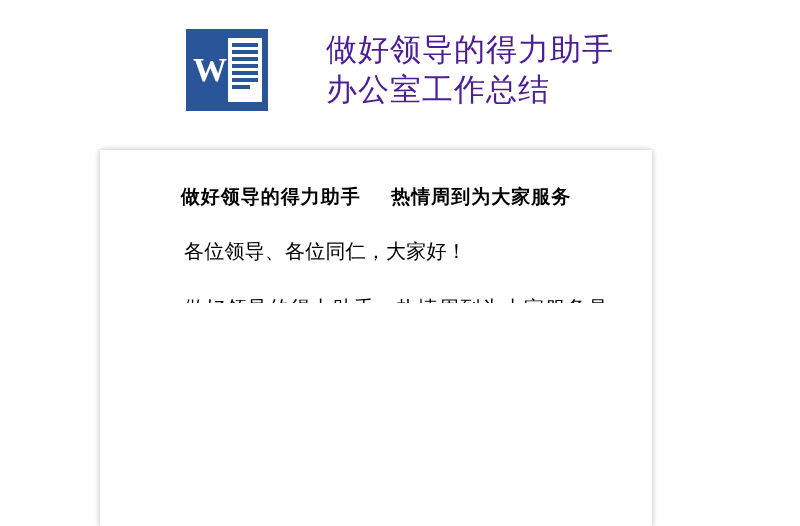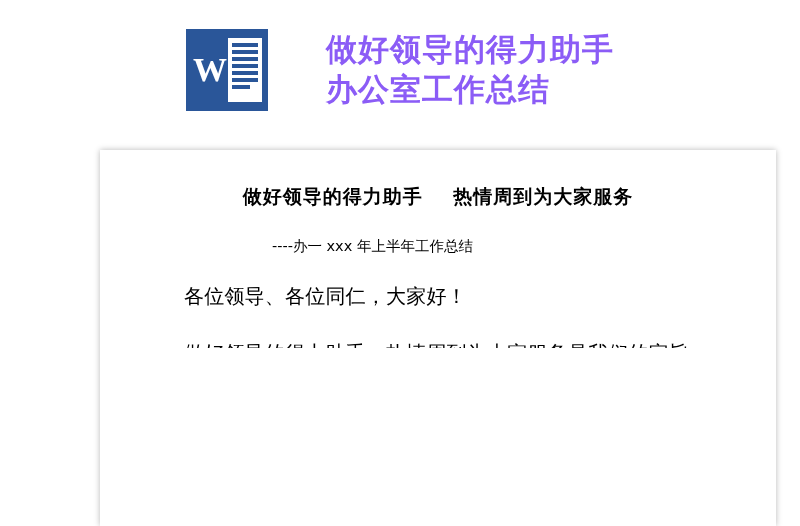"做好领导的得力助手" .title-block { color: #8b5cf6 -> #4c1d95; font-weight: bold -> normal }
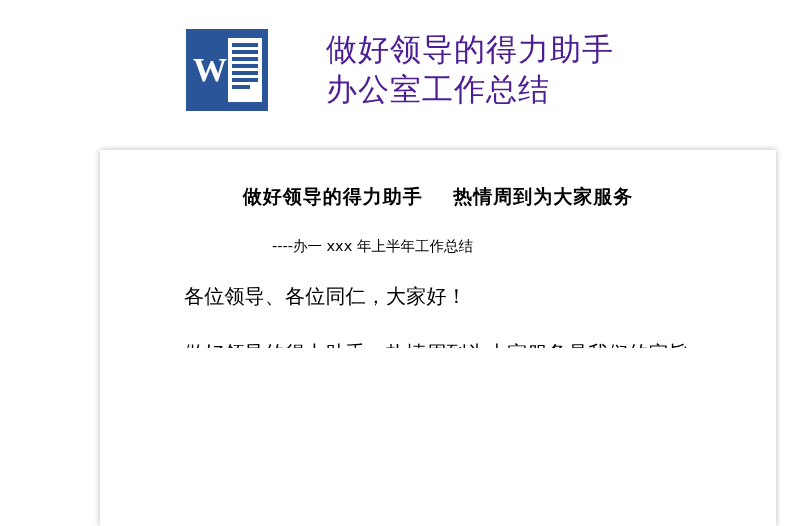"做好领导的得力助手 热情周到为大家服务" .sheet { width: 676px -> 552px }
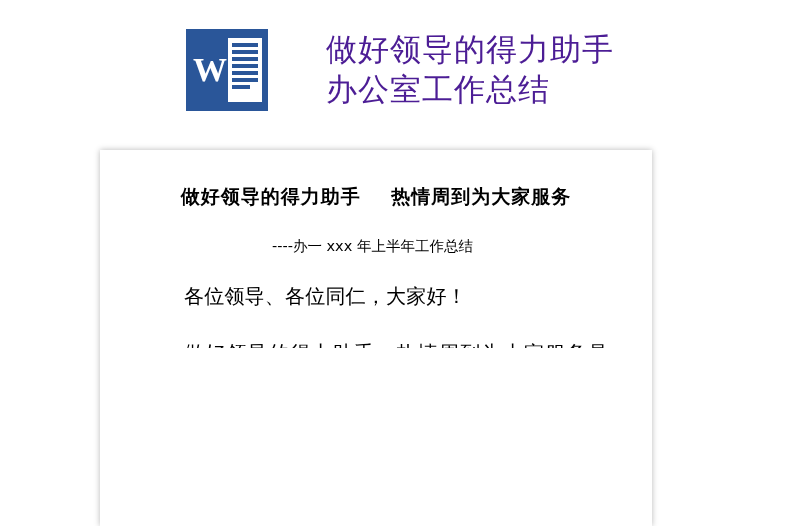"----办一 xxx 年上半年工作总结" div.doc-sub { html: <div>----办一 xxx 年上半年工作总结</div> -> none }
